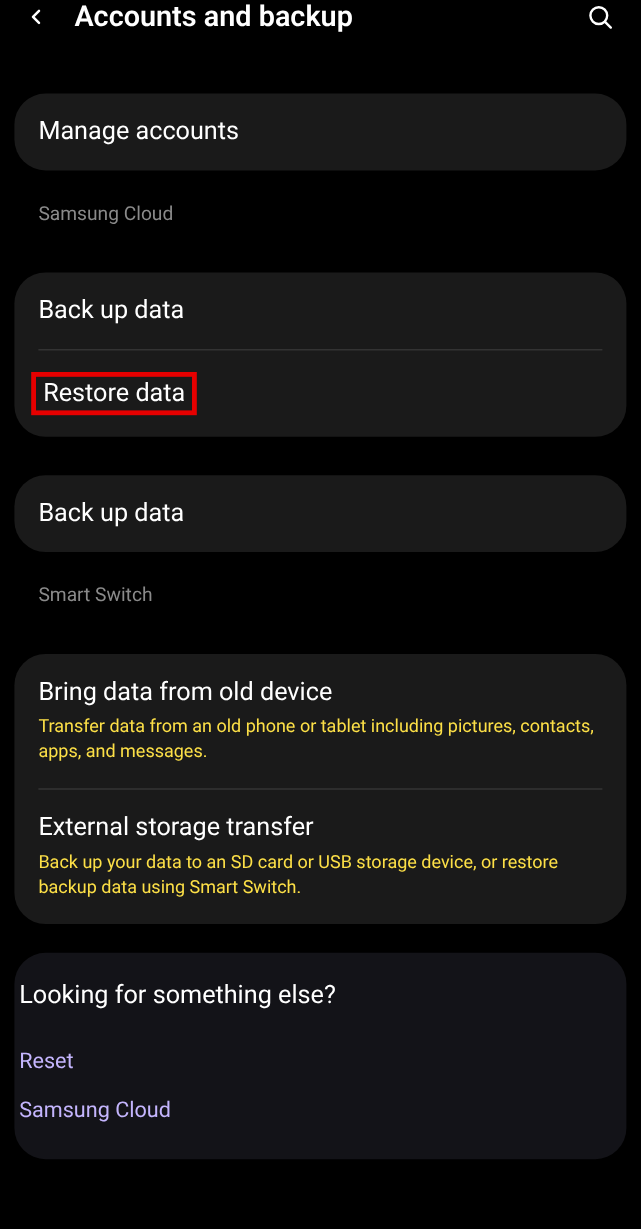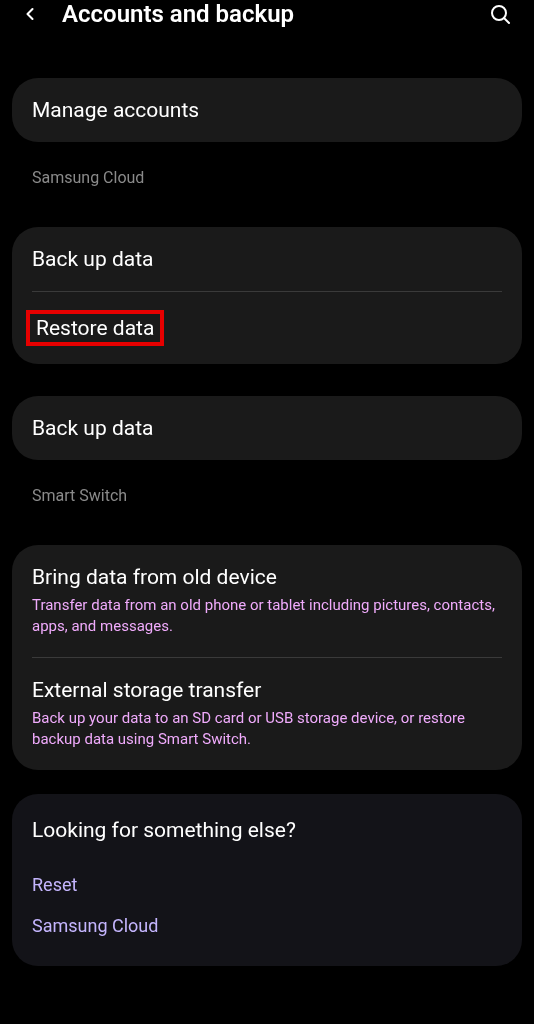"Transfer data from an old" .item-sub { color: #f0abfc -> #fde047 }
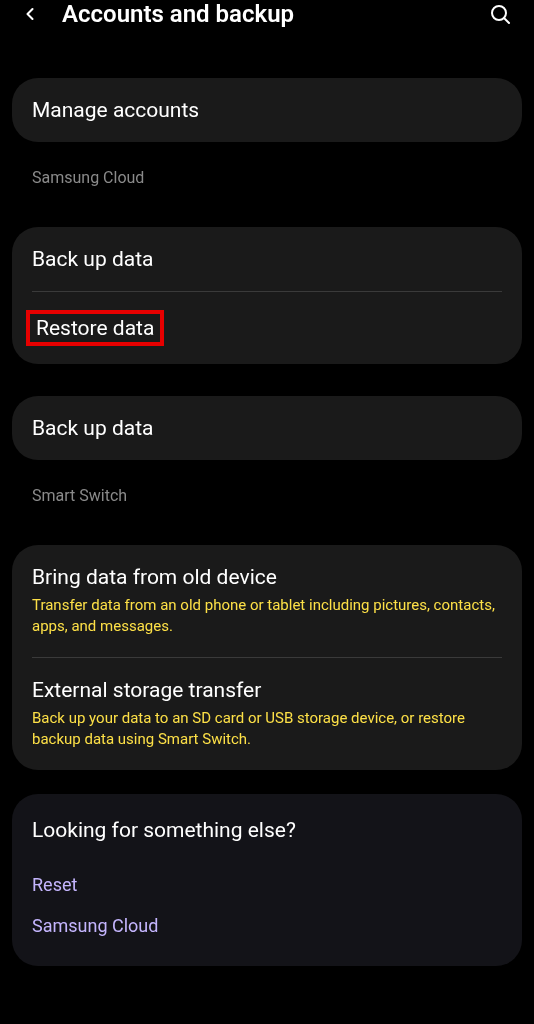"Looking for something else?" .footer-card { padding: 24px 20px 20px 20px -> 24px 20px 20px 4px }
